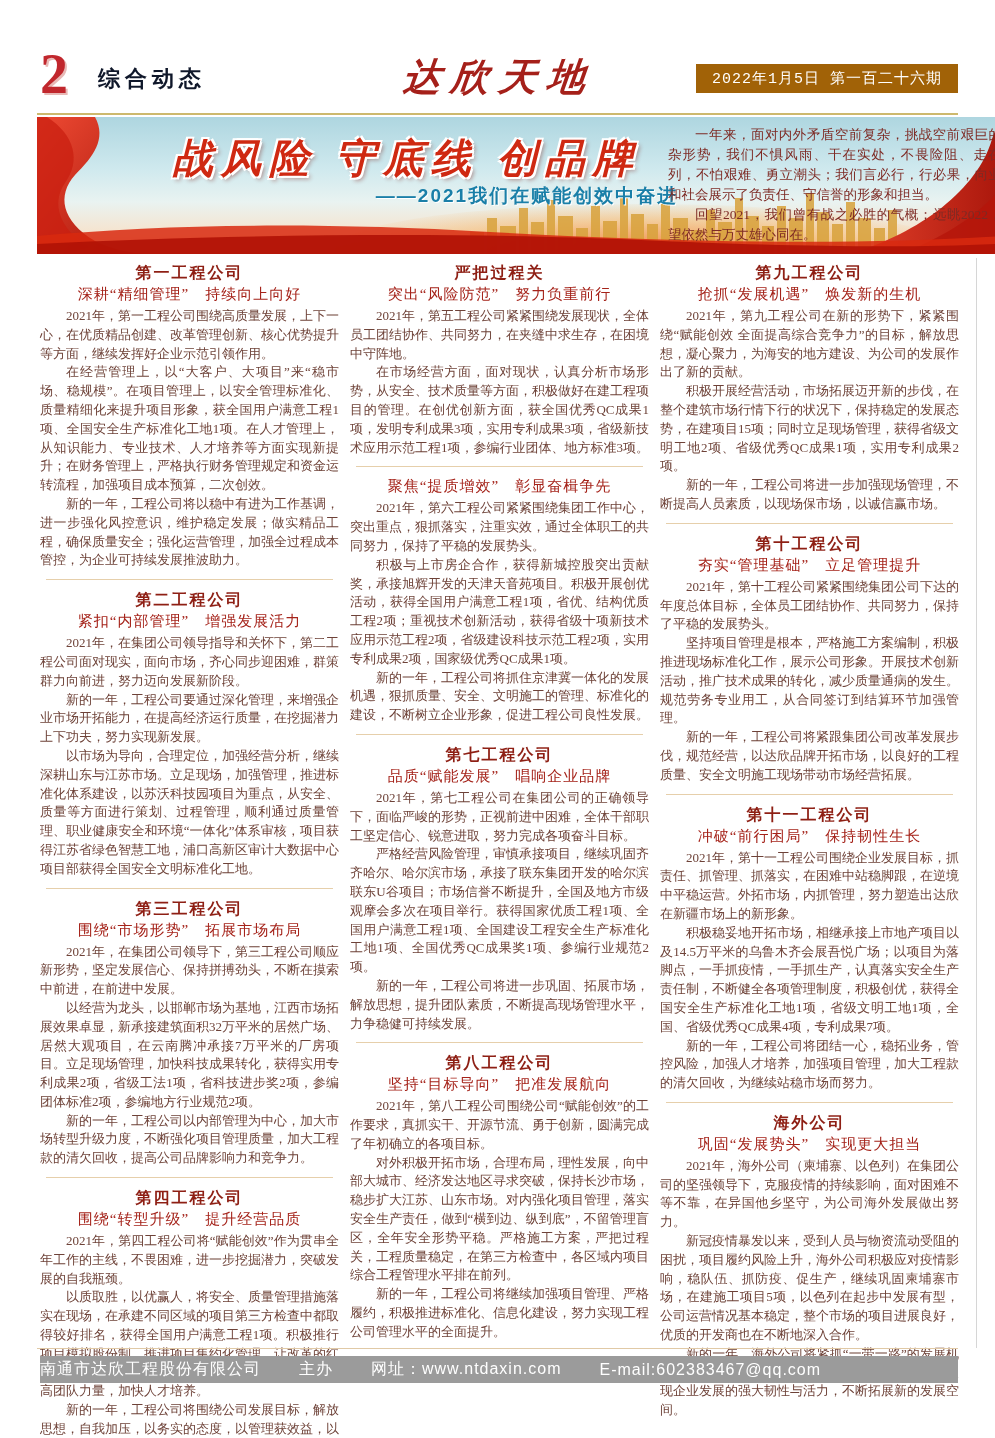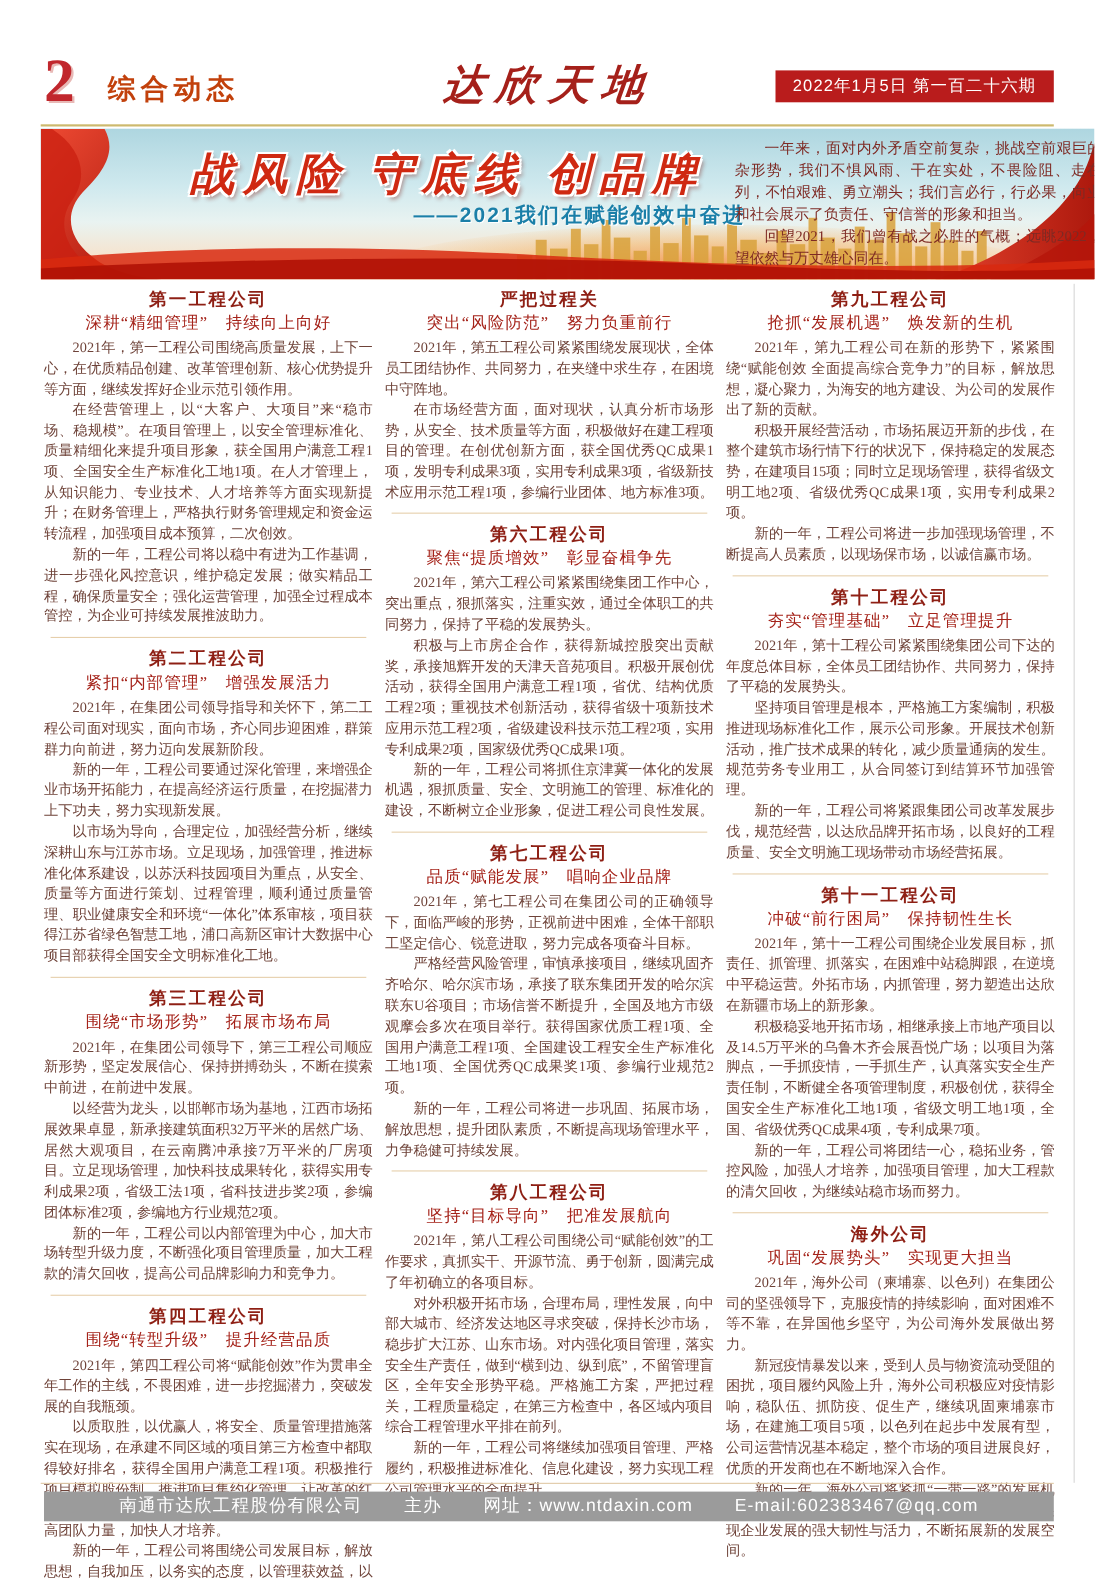"综合动态" .section-name { color: #c2410c -> #0f172a; font-size: 25px -> 22px }
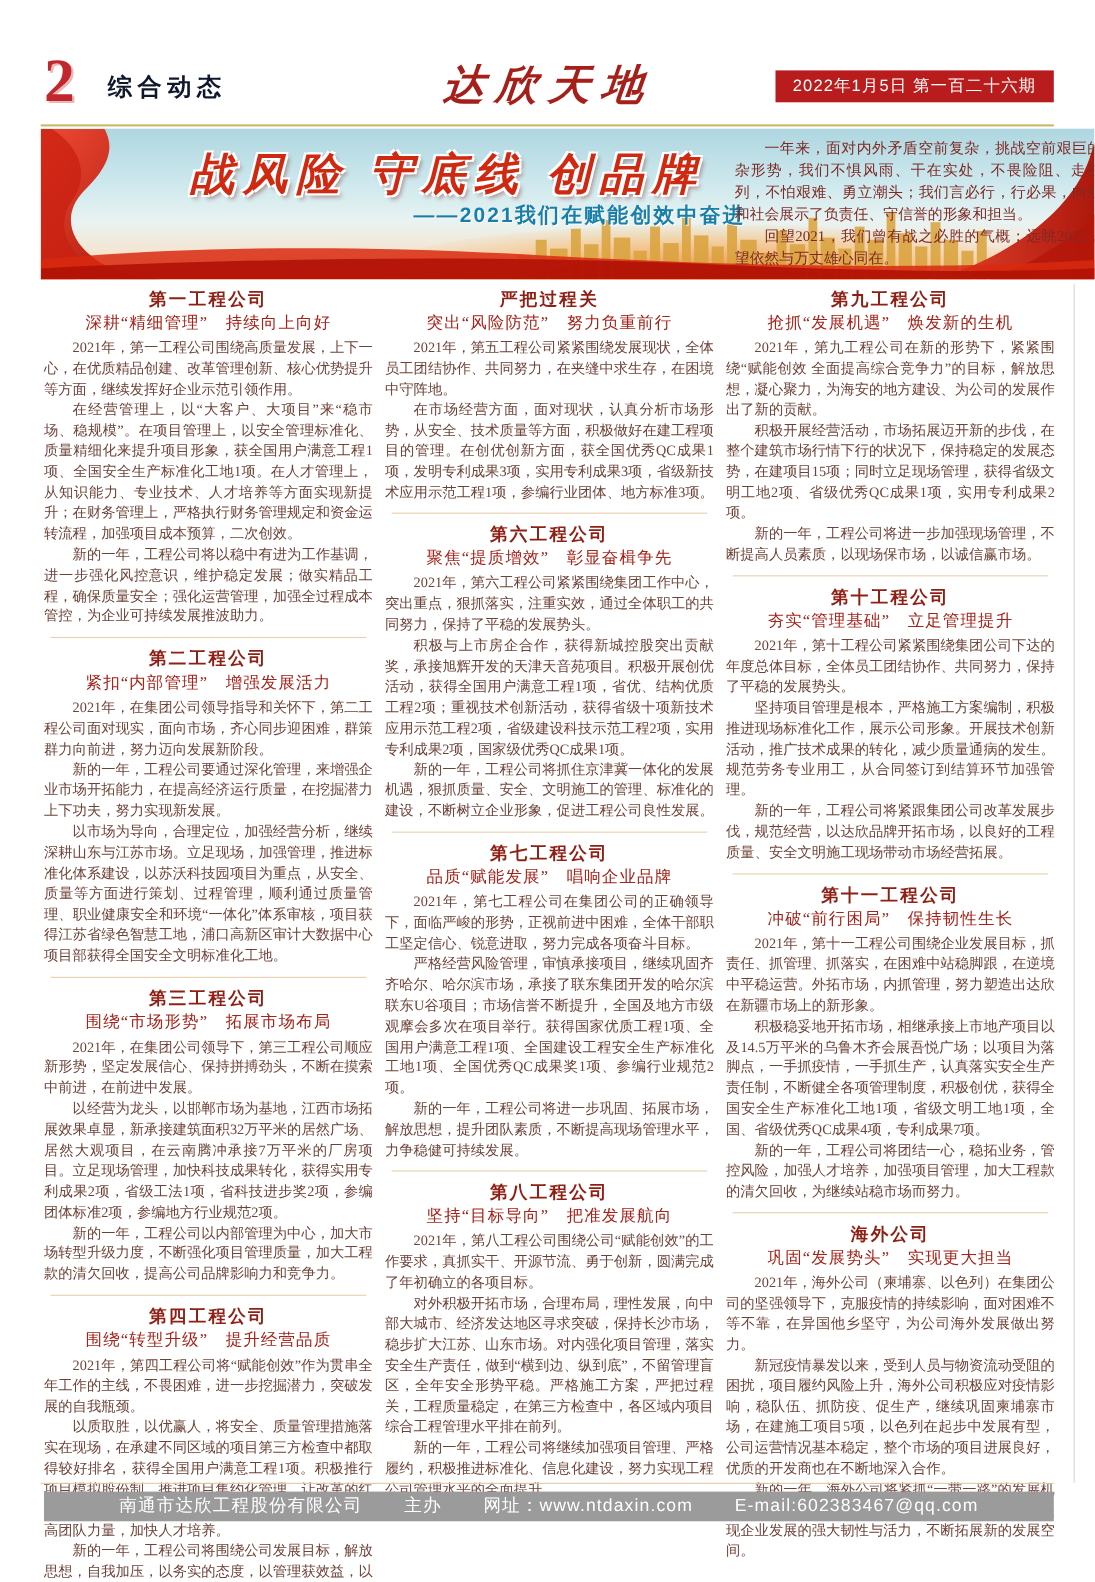"2022年1月5日 第一百二十六期" .issue-box { background: #b91c1c -> #a16207; font-family: Liberation Sans, sans-serif -> Liberation Mono, monospace }
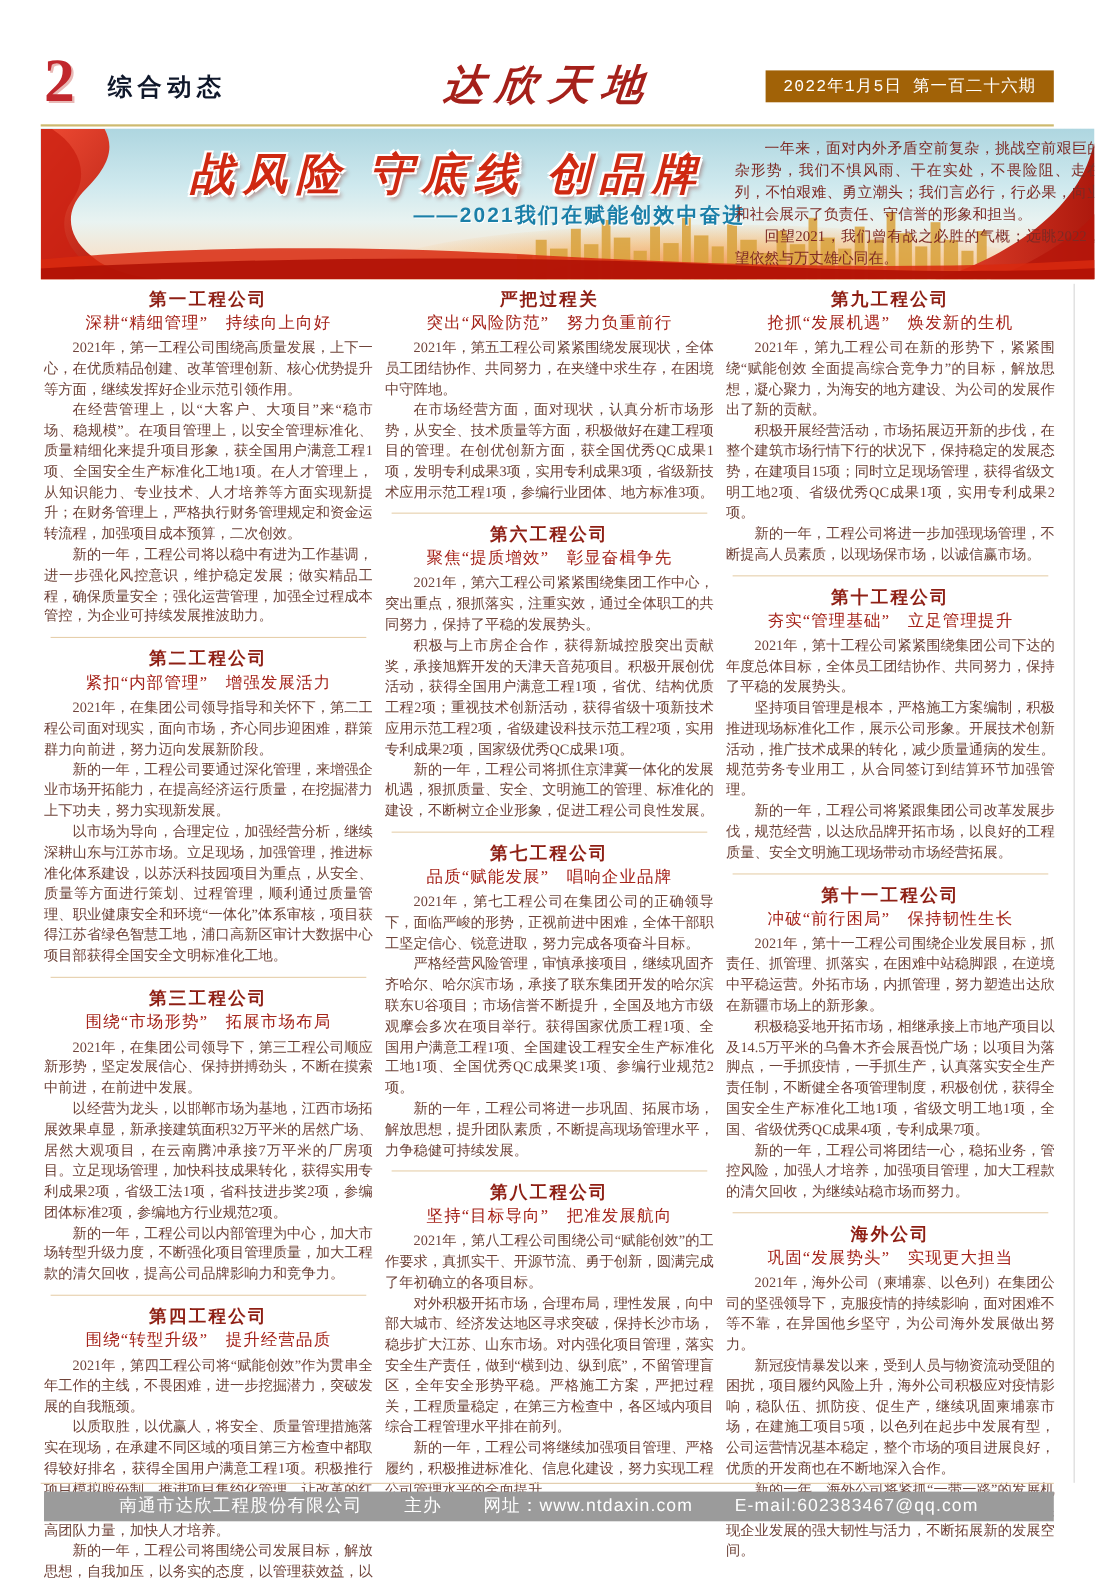"第六工程公司" h3 { html: <h3>第六工程公司</h3> -> none }
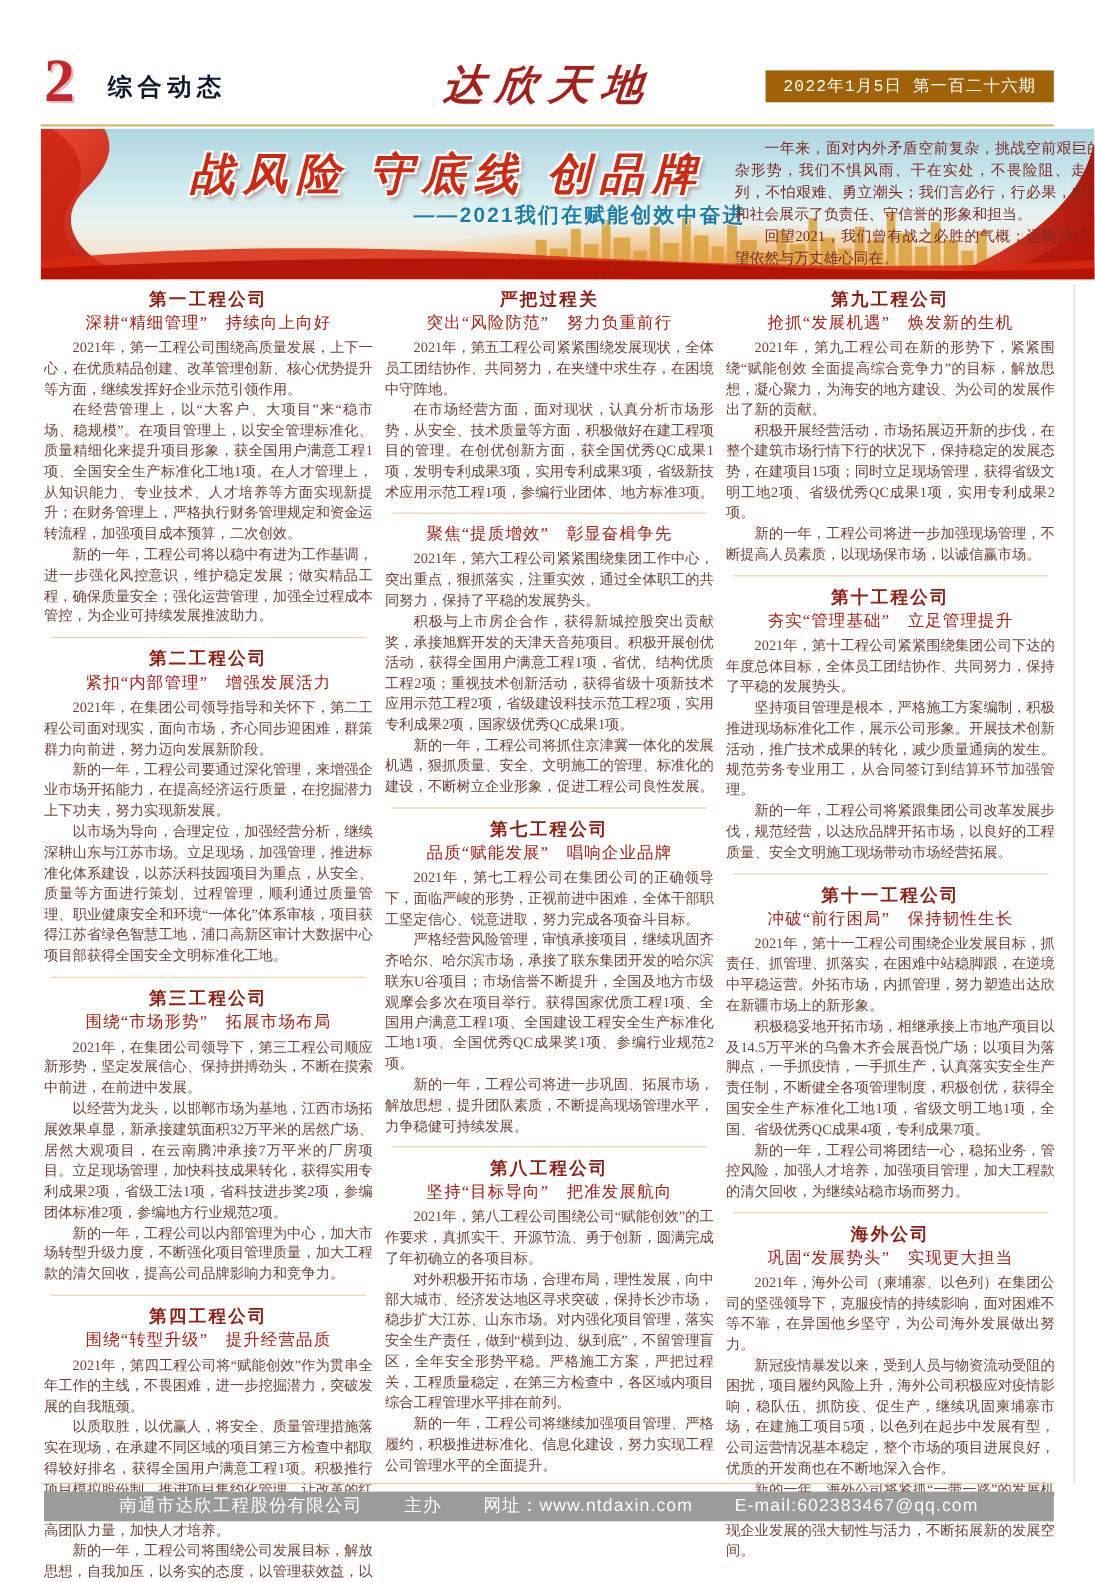"南通市达欣工程股份有限公司" .footer { justify-content: center -> flex-start }
